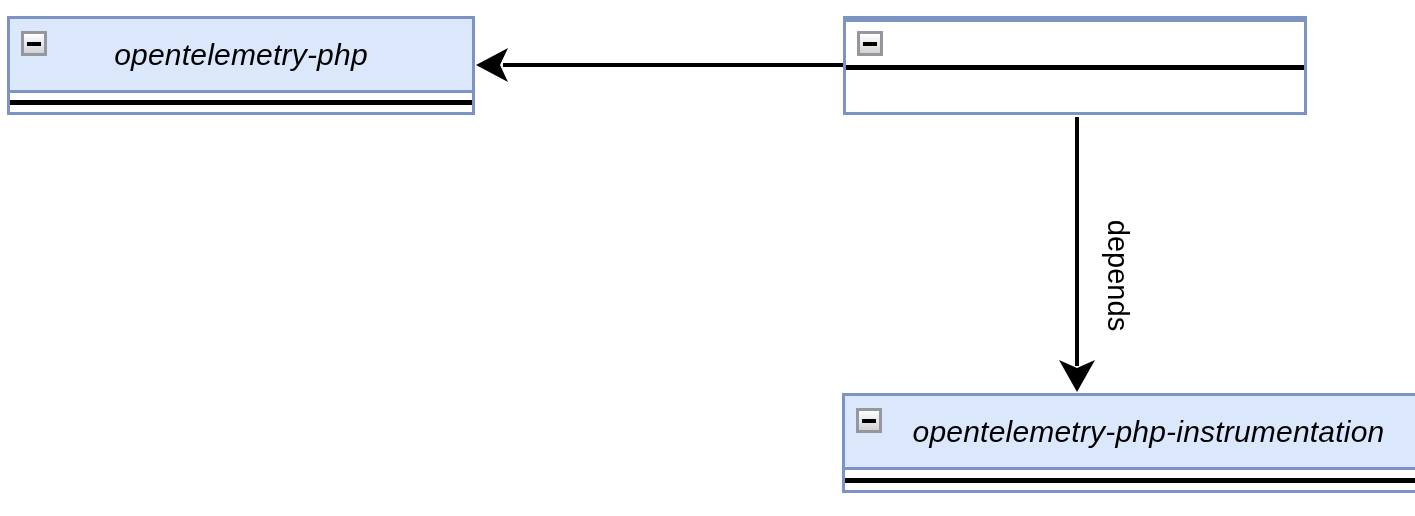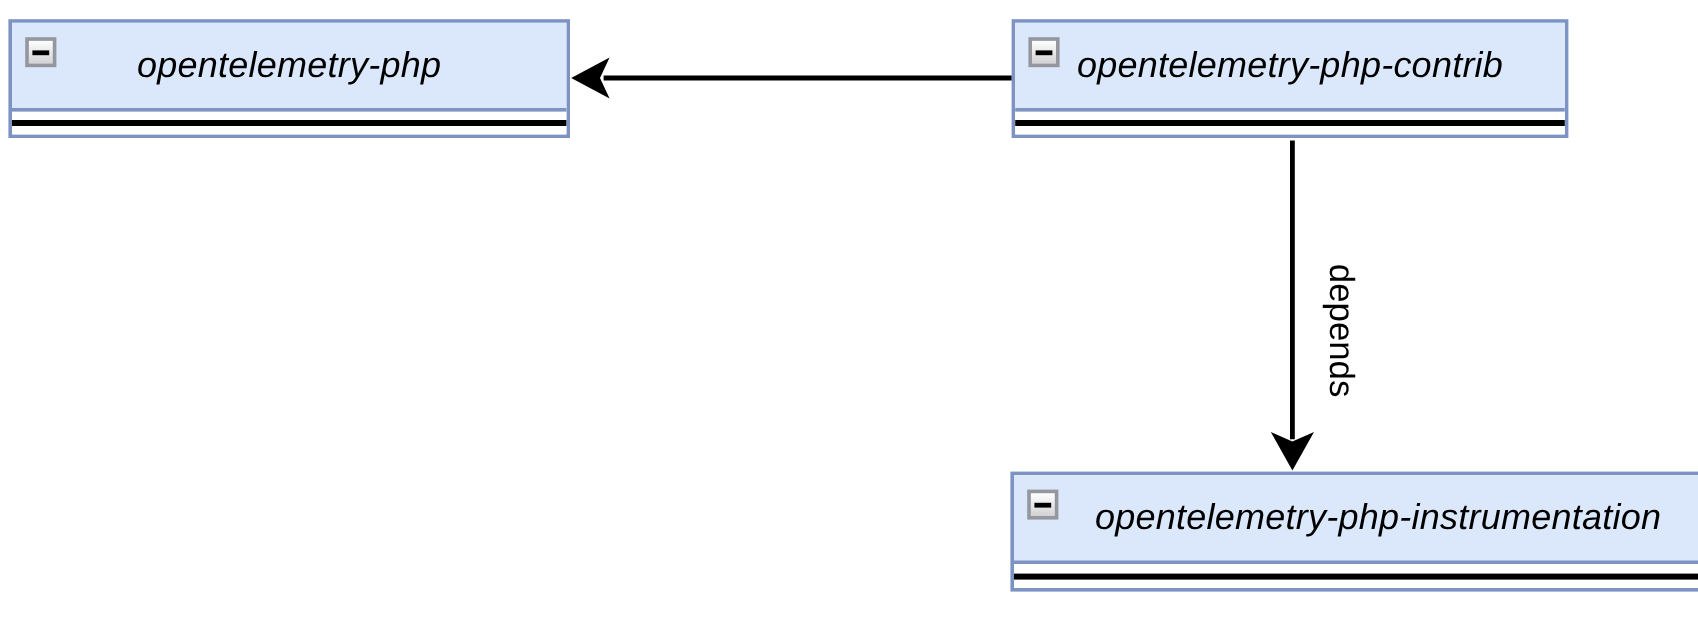"opentelemetry-php-contrib" div.node-title { html: <div> <span>opentelemetry-php-contrib</span> </div> -> none }
